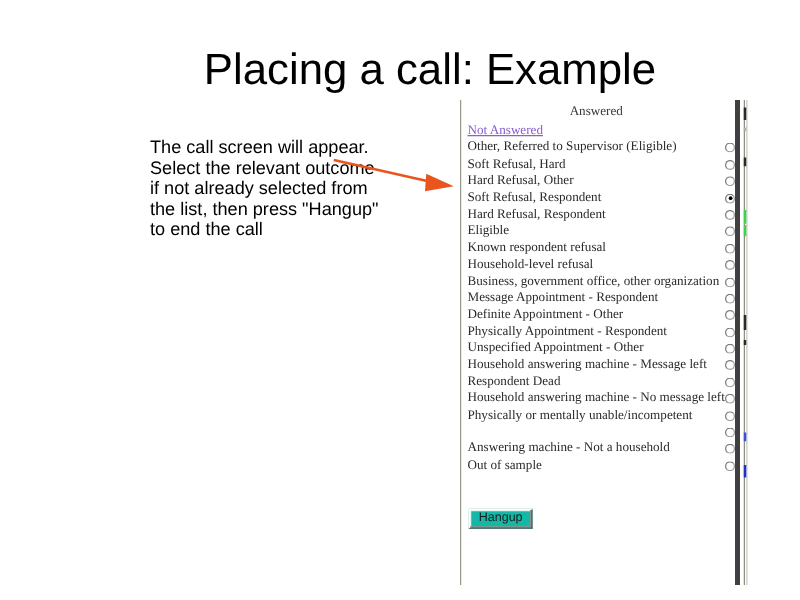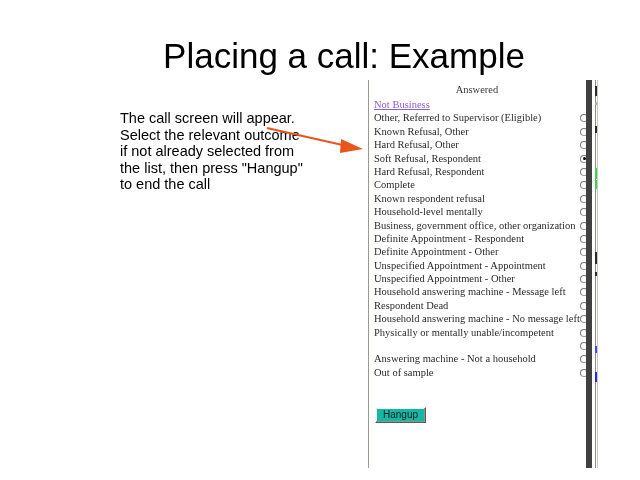"Answered" #app-window { border-right: 6px solid #404040 -> 4px solid #404040 }
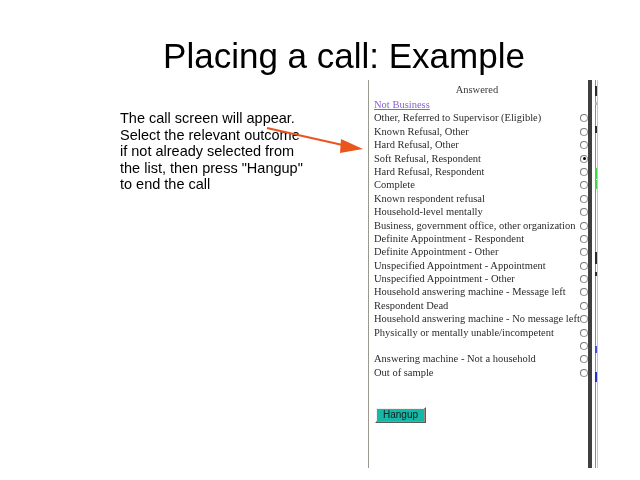"Not Business" span.opt-label { text: Business -> Answered }
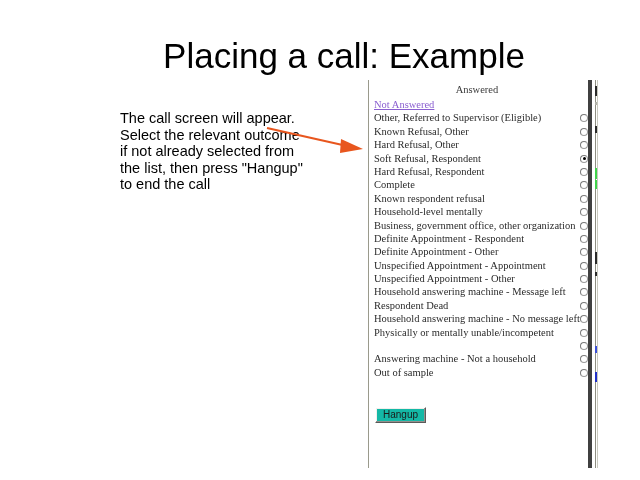"Known Refusal, Other" span.opt-label { text: Known Refusal, Other -> Soft Refusal, Hard }
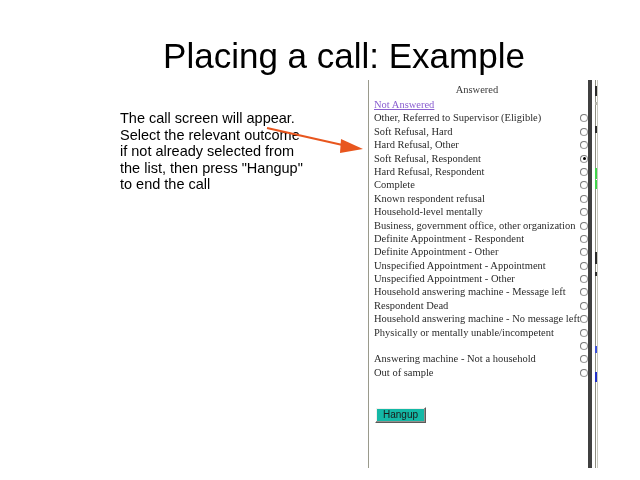"Complete" span.opt-label { text: Complete -> Eligible }
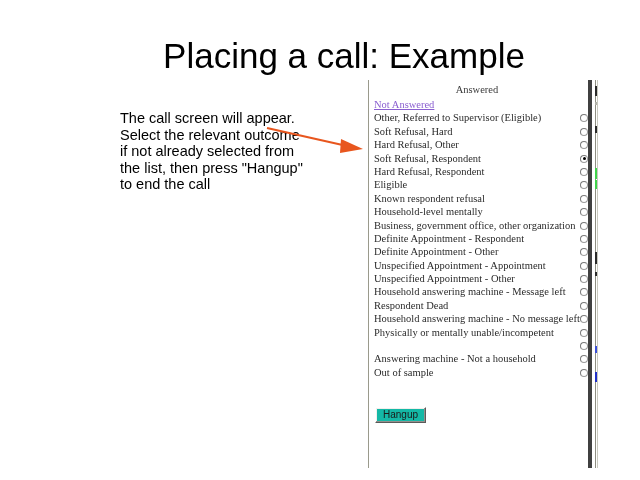"Household-level mentally" span.opt-label { text: mentally -> refusal }
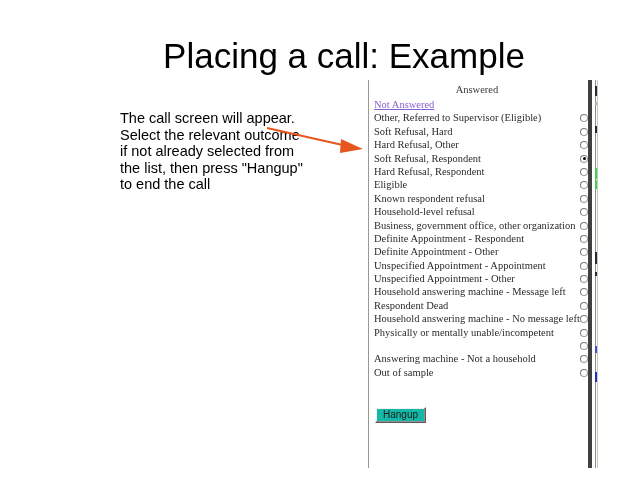"Definite Appointment - Respondent" span.opt-label { text: Definite -> Message }
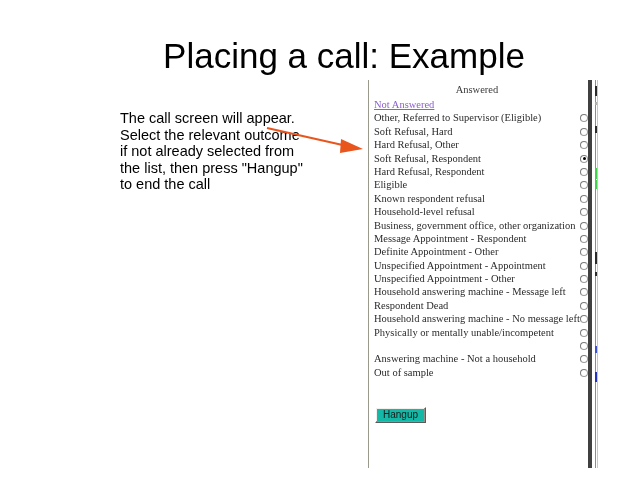"Unspecified Appointment - Appointment" span.opt-label { text: Unspecified Appointment - Appointment -> Physically Appointment - Respondent }
